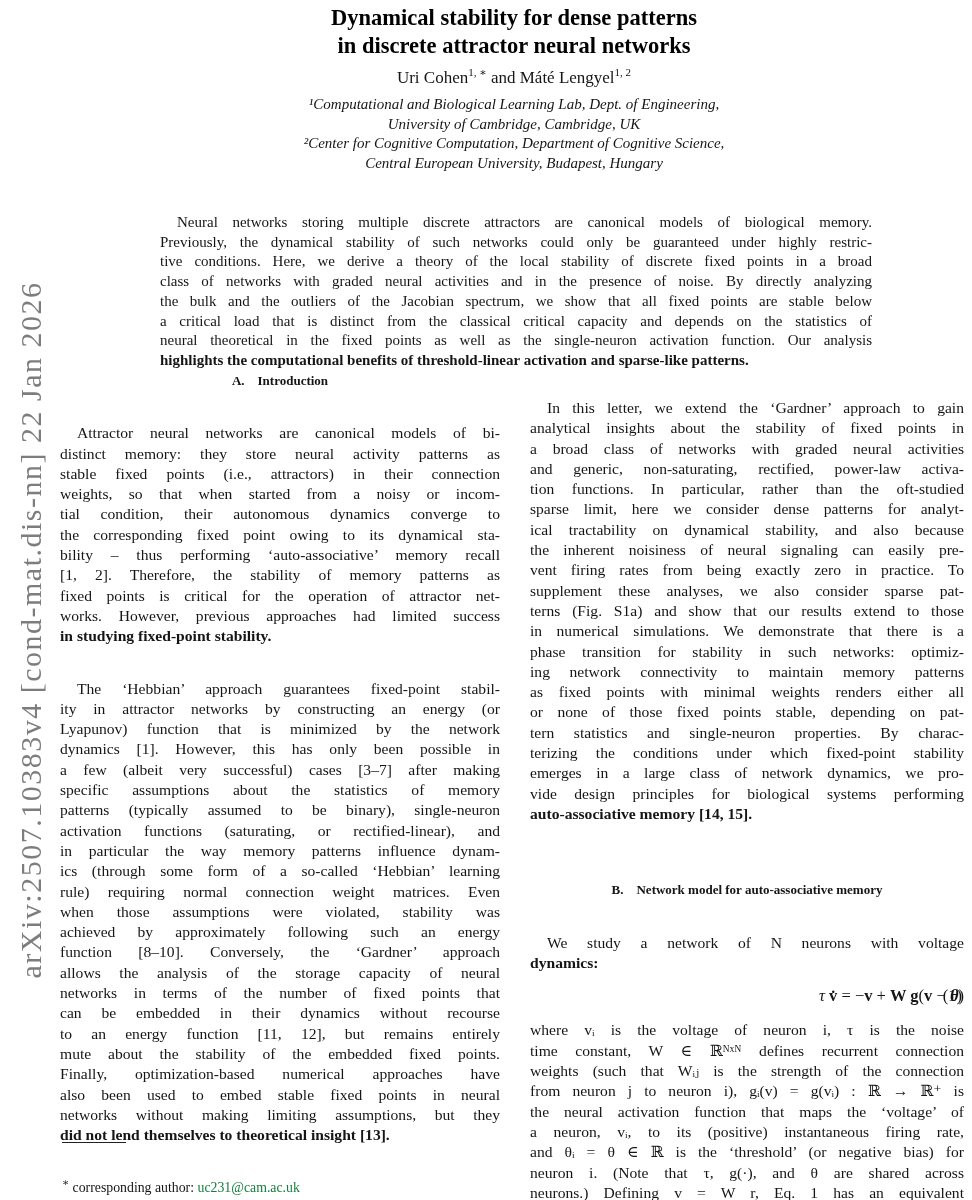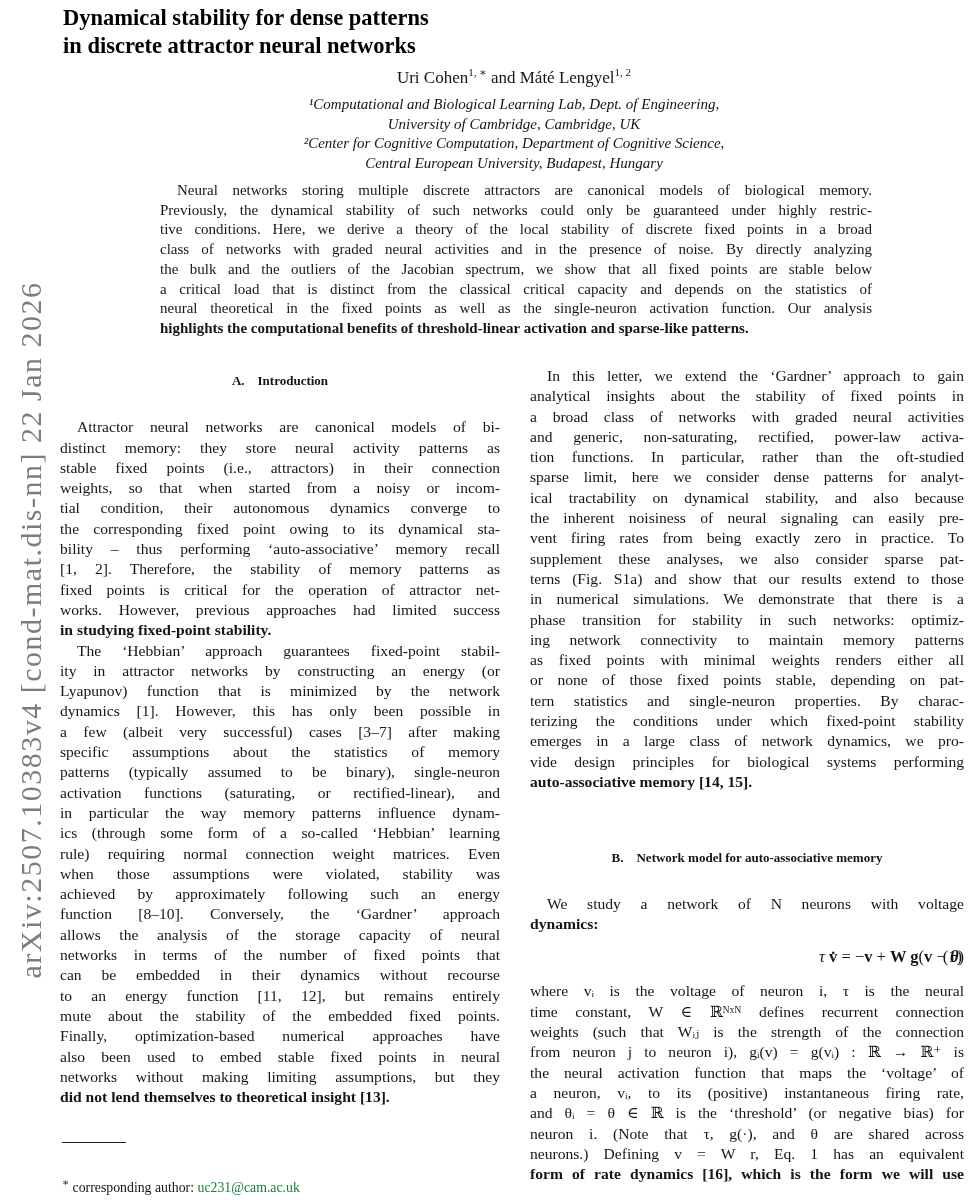"Dynamical stability for dense patterns" .doc-title { text-align: none -> center }
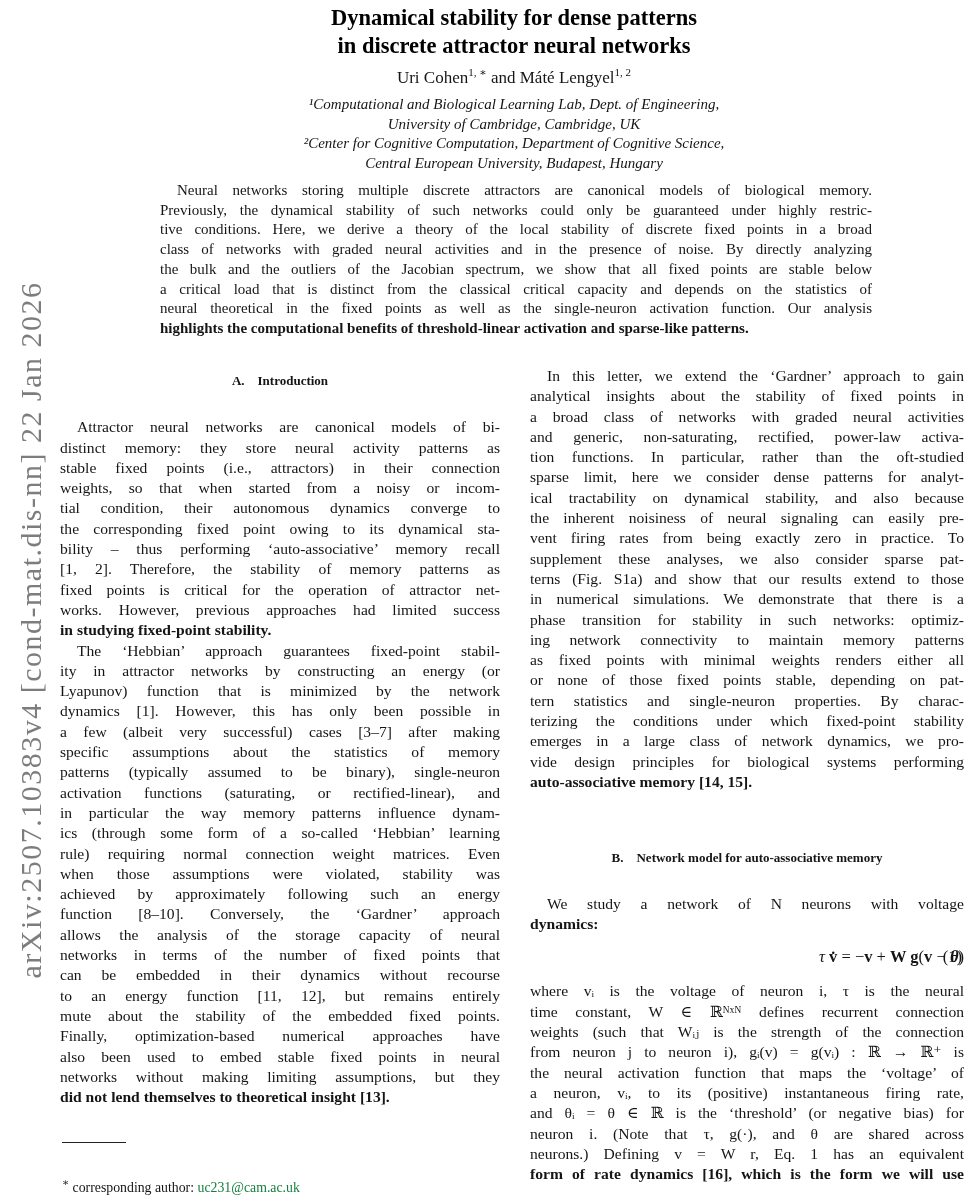"Neural networks storing multiple" .jpara.indent .line:first-child { margin-top: none -> 32px }
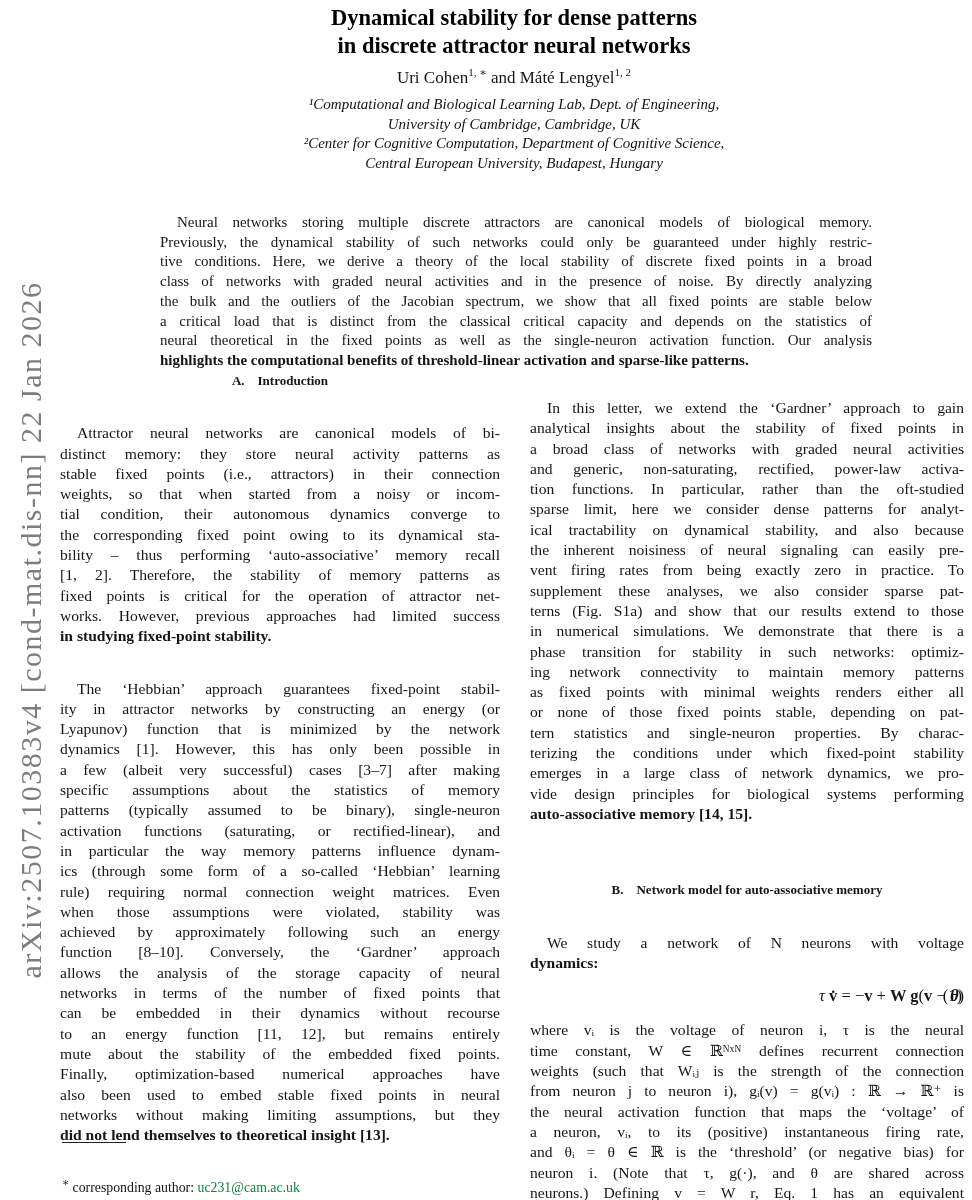"where vᵢ is the voltage" div.line { text: neural -> noise }
